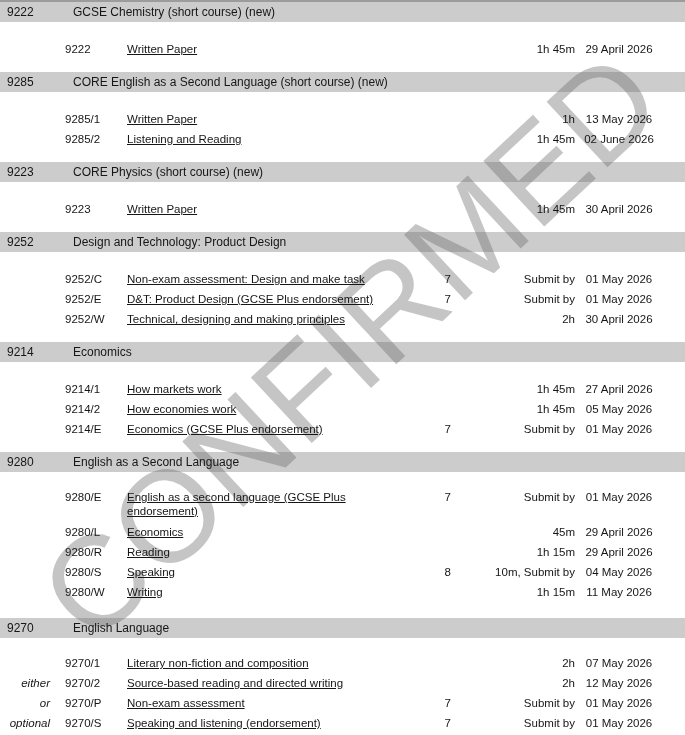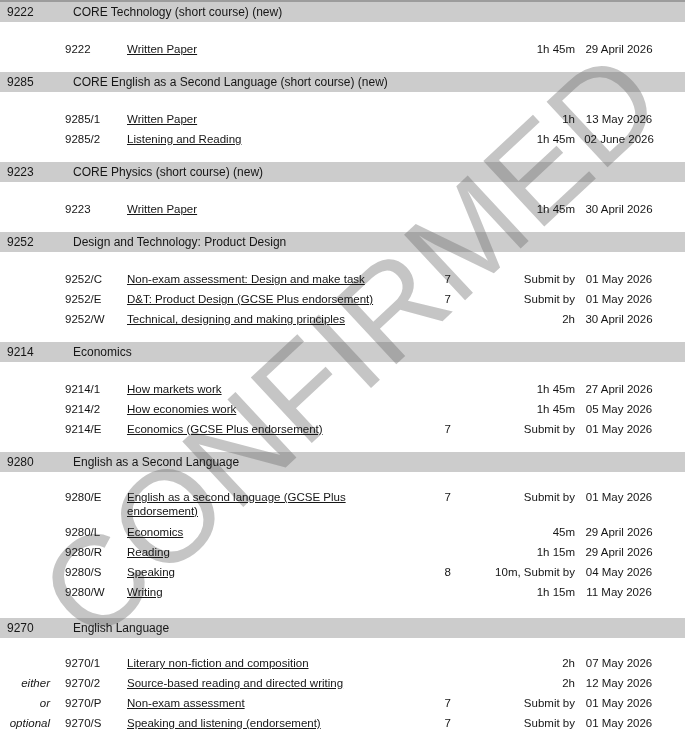"CORE Technology (short course) (new)" span.bar-title { text: CORE Technology -> GCSE Chemistry }
